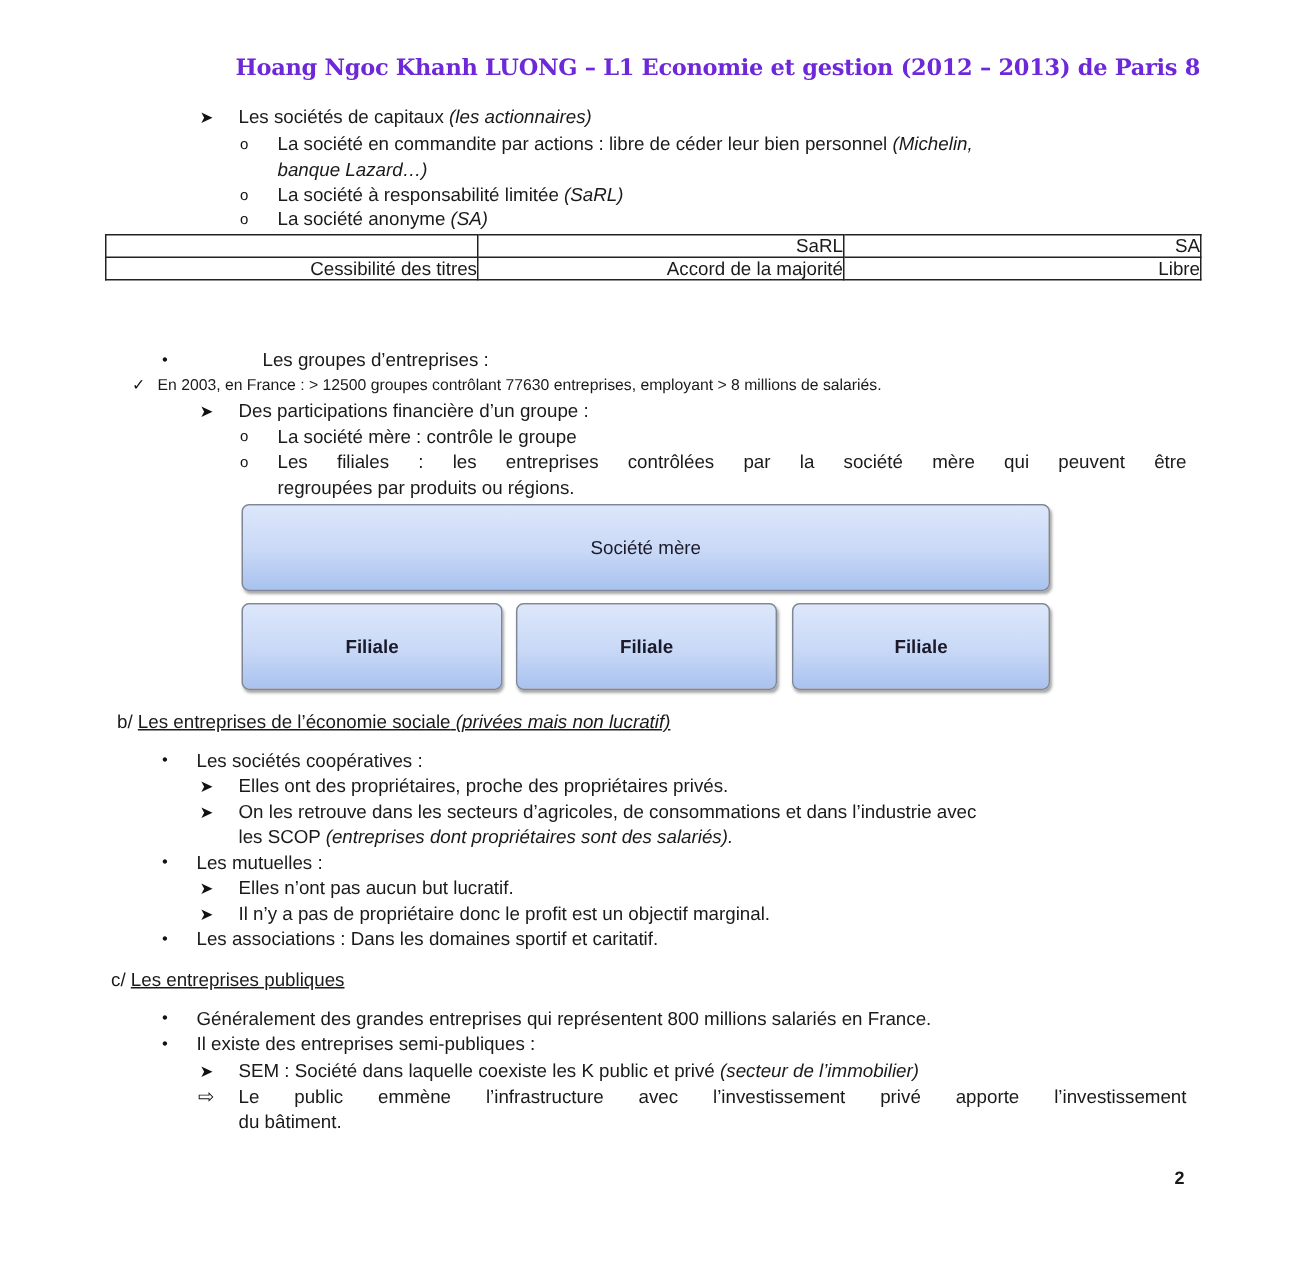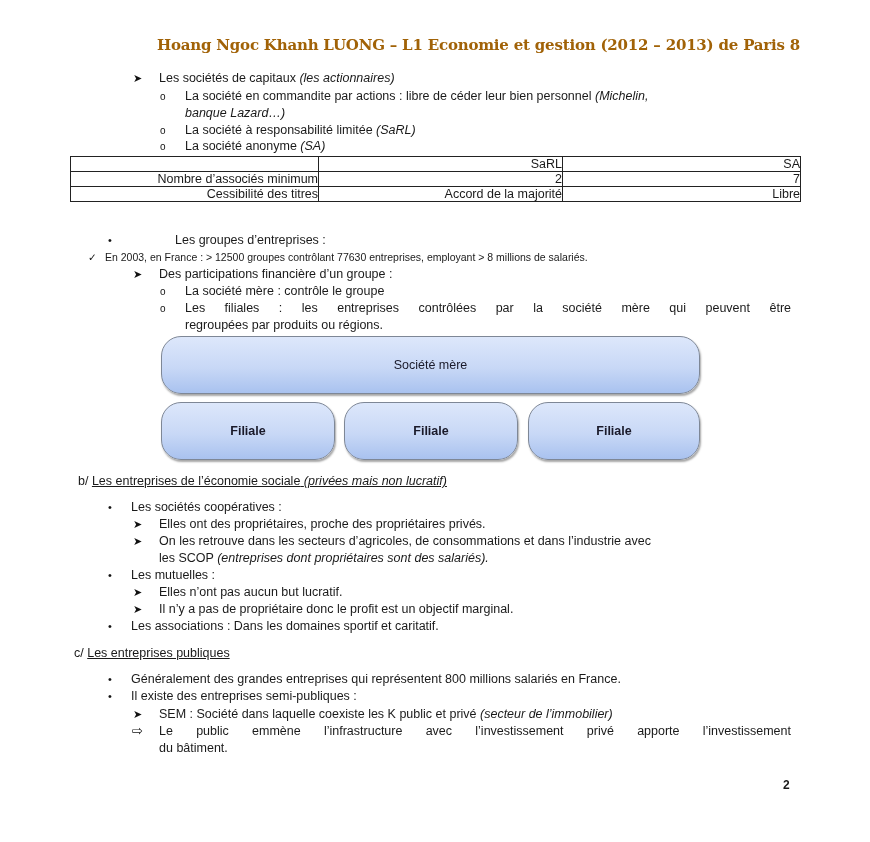"Hoang Ngoc Khanh LUONG –" .header-title { color: #a16207 -> #6d28d9 }
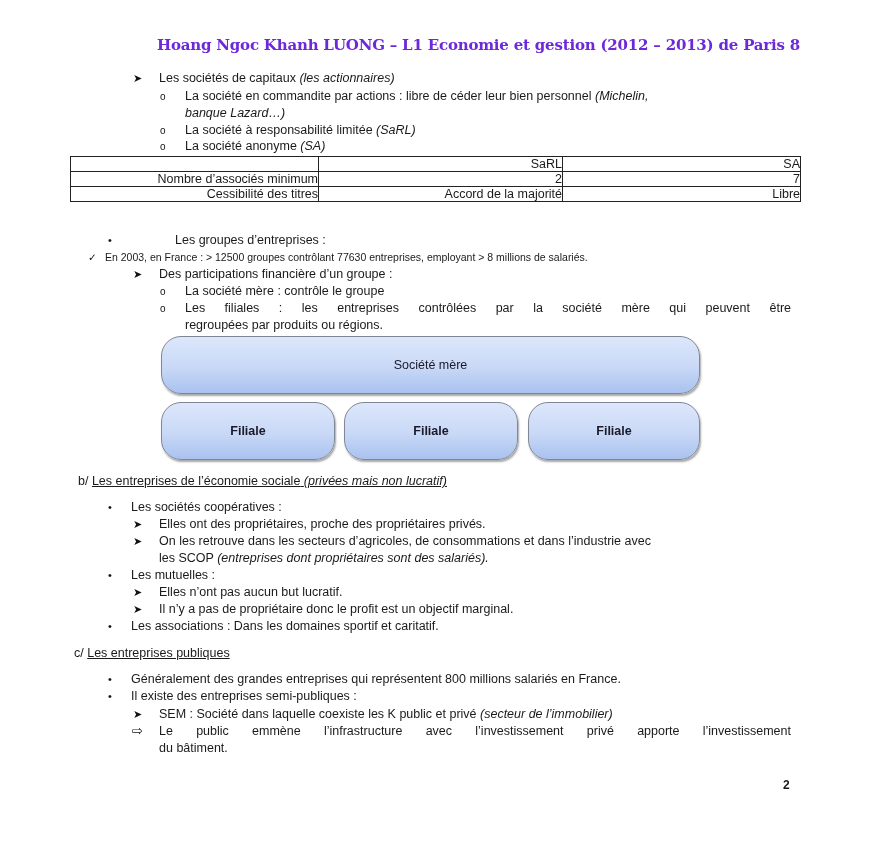"Nombre d’associés minimum" tr { html: <tr> <td>Nombre d’associés minimum</td> <td>2</td> <td>7</td> </tr> -> none }
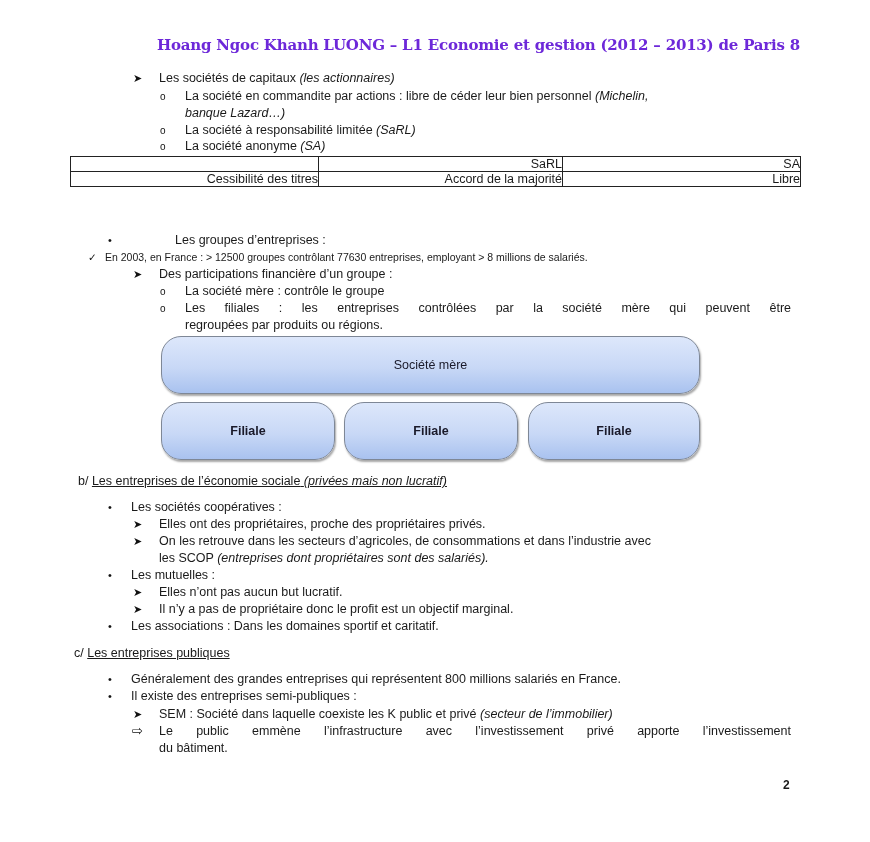"Société mère" .box { border-radius: 20px -> 5px }
